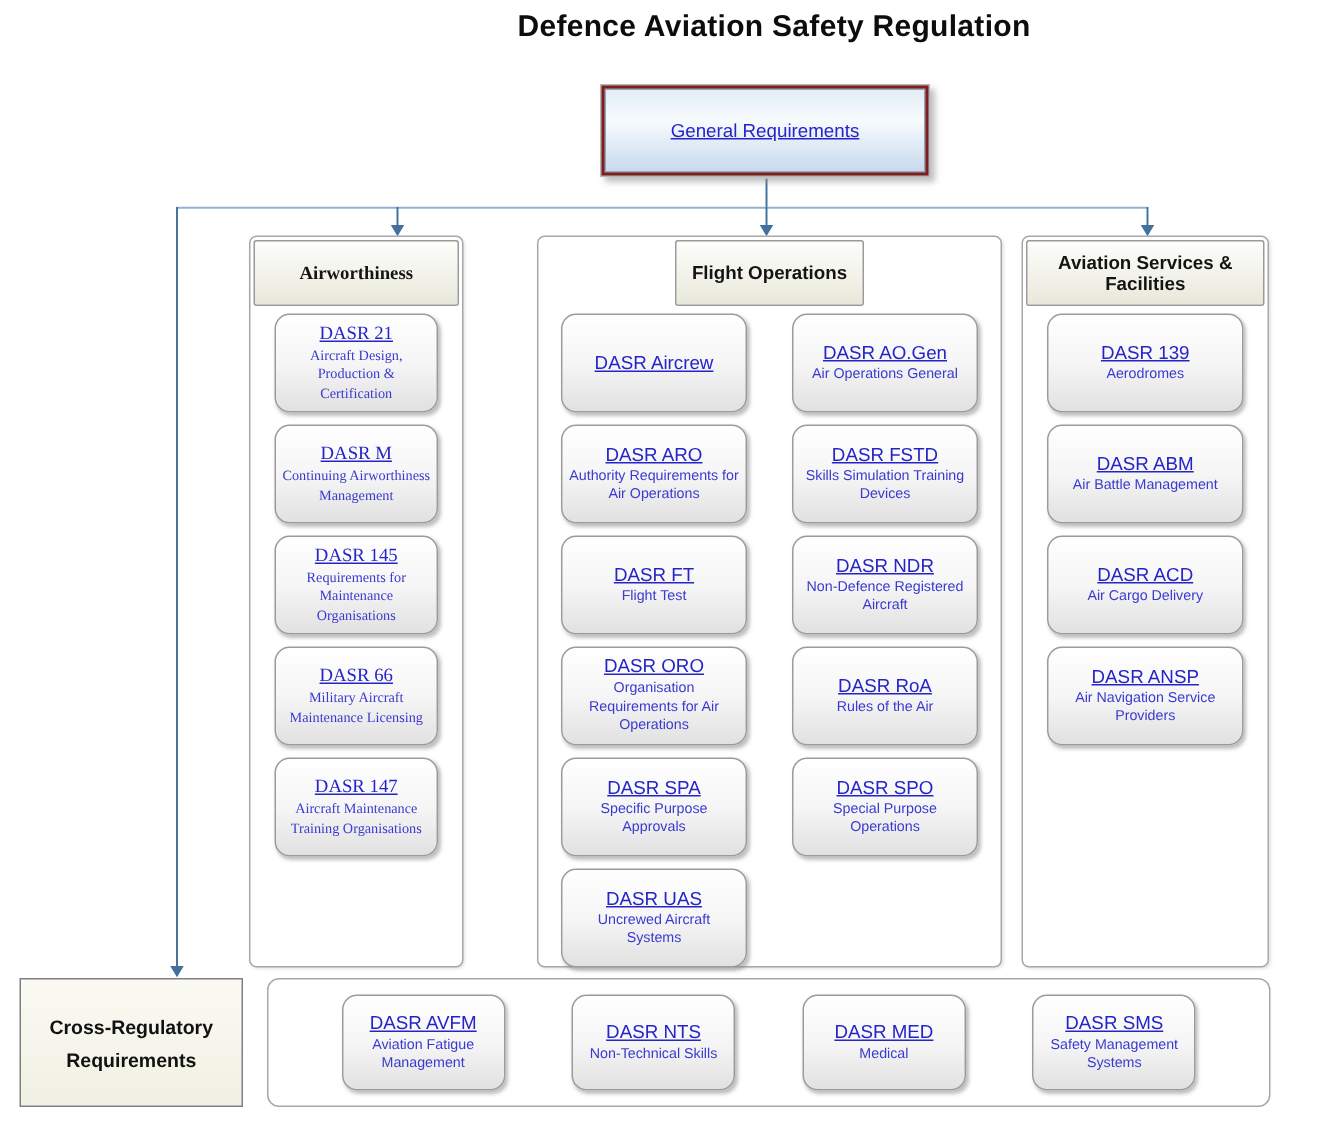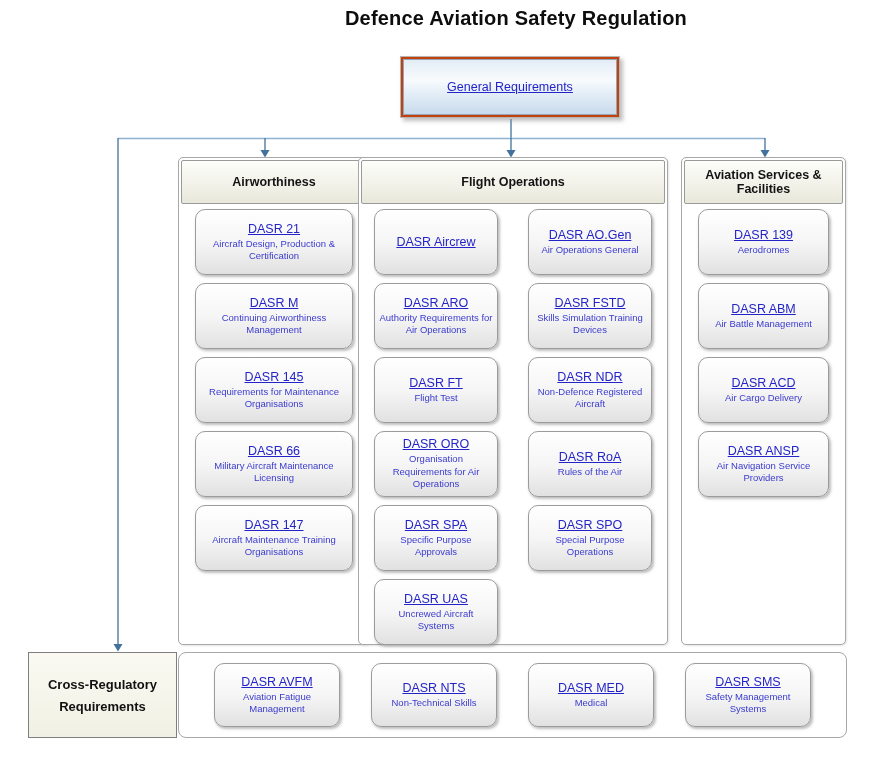"General Requirements" .genreq { background: #c2410c -> #7f1d1d }
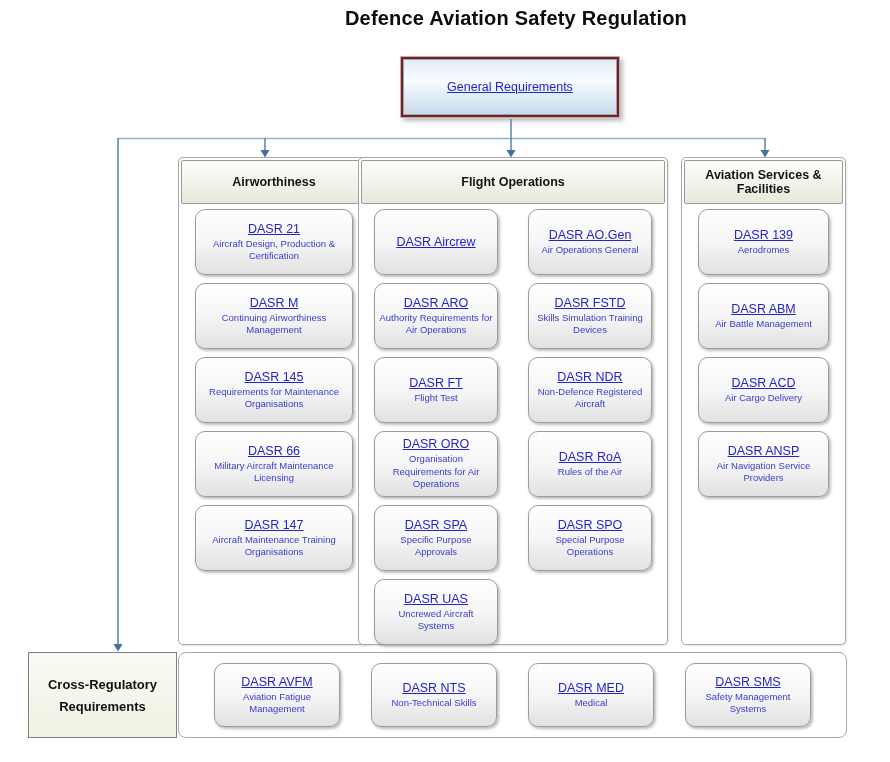"Airworthiness" .panel-air { font-family: none -> Liberation Serif, serif; left: 178px -> 166px; width: 192px -> 143px }
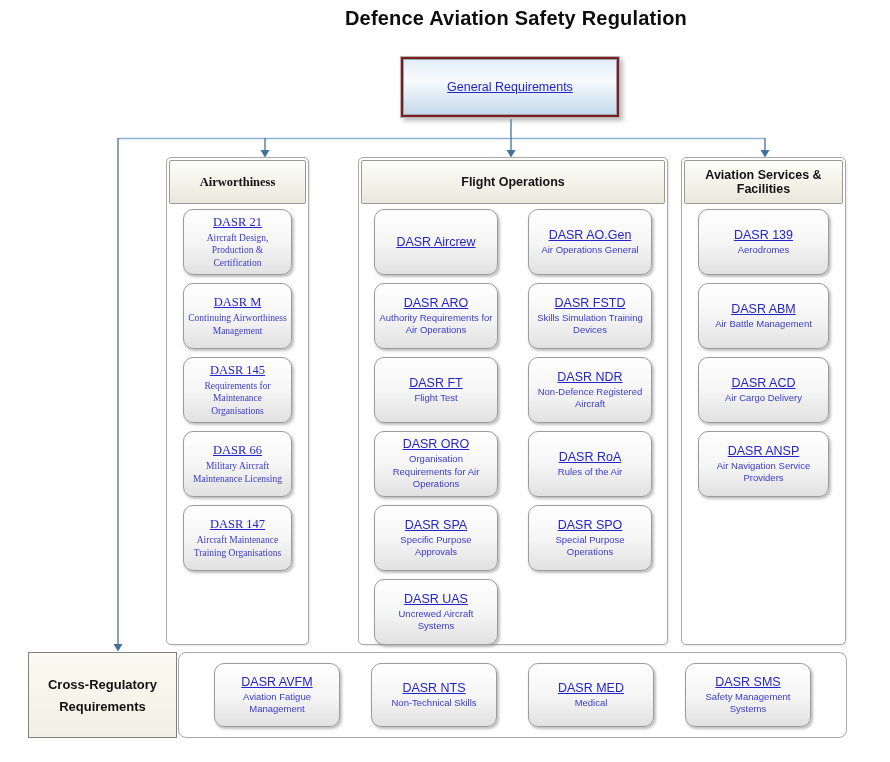"Flight Operations" .panel-flight { align-items: none -> center }
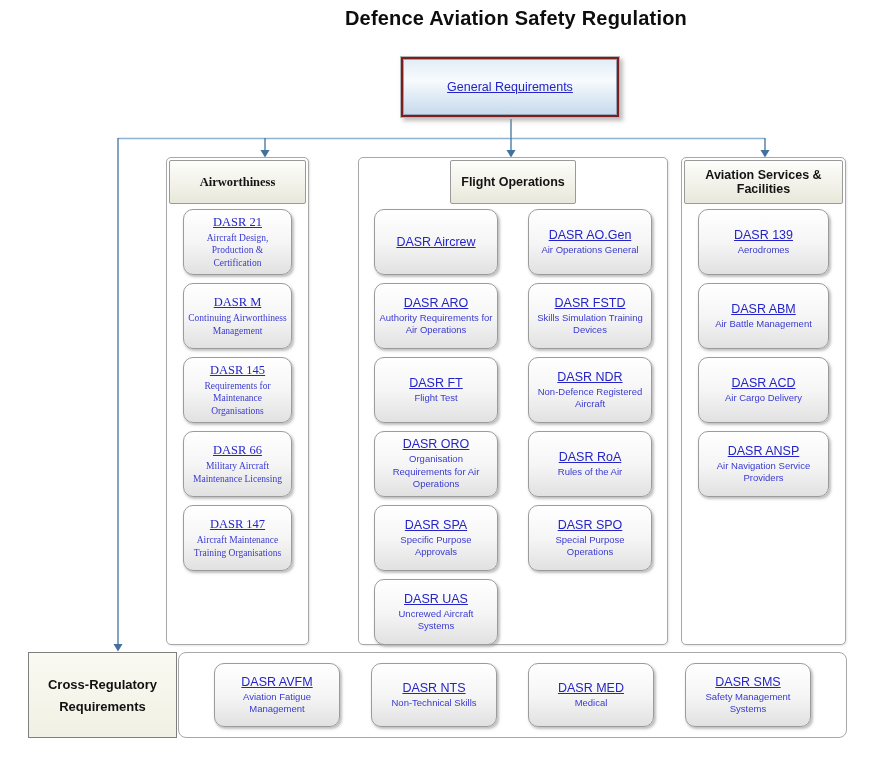"Cross-Regulatory" .crossreg { left: 28px -> 13px }
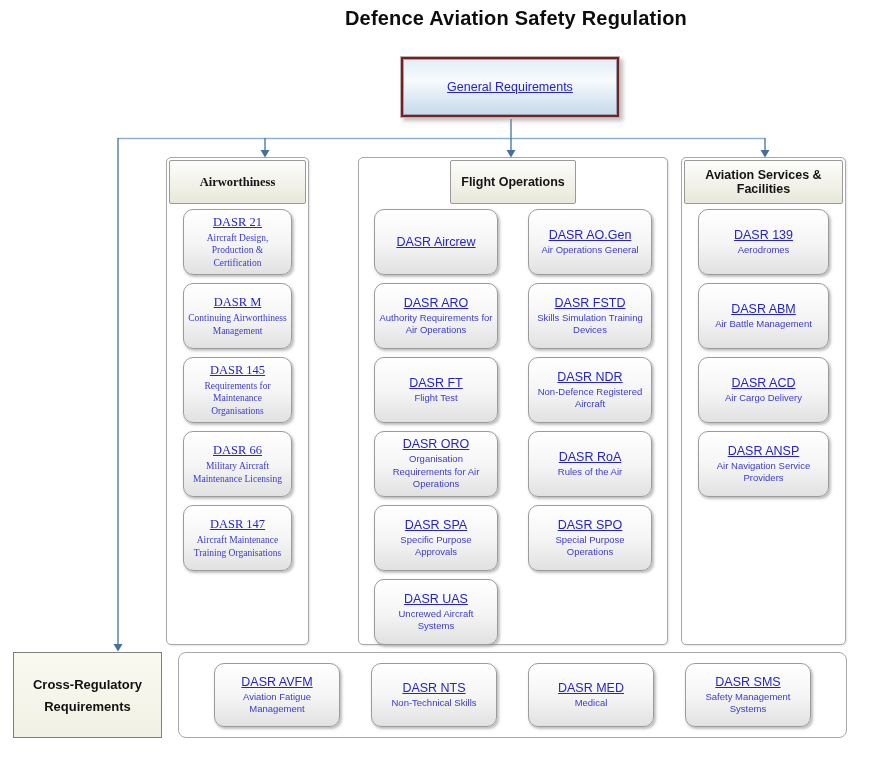"DASR AVFM" .bottom-box { width: 126px -> 109px }
